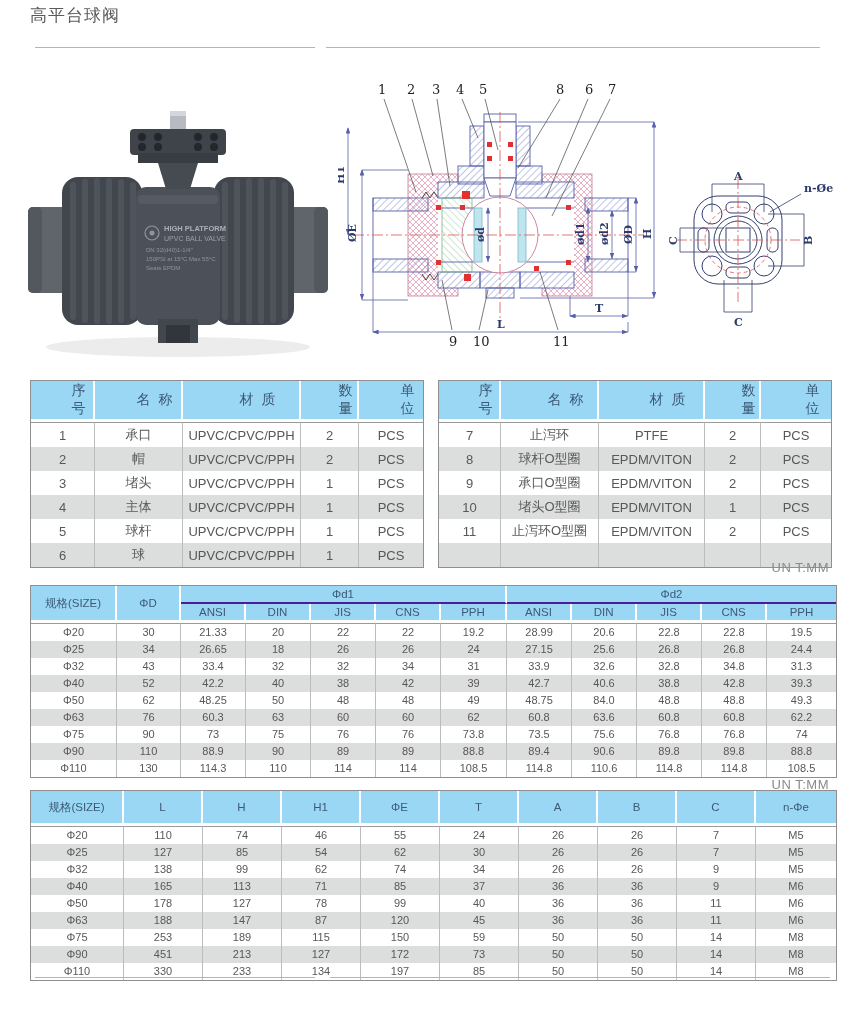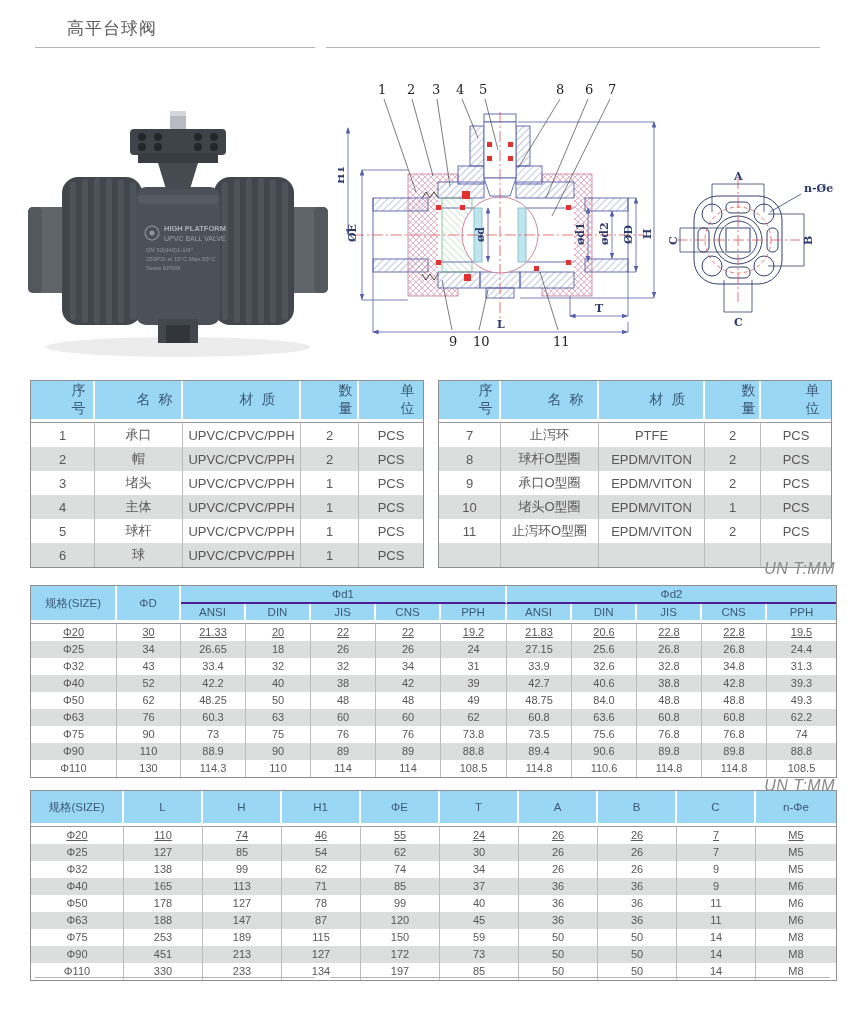"高平台球阀" .title-cn { margin-left: 37px -> none; top: 17px -> 4px }
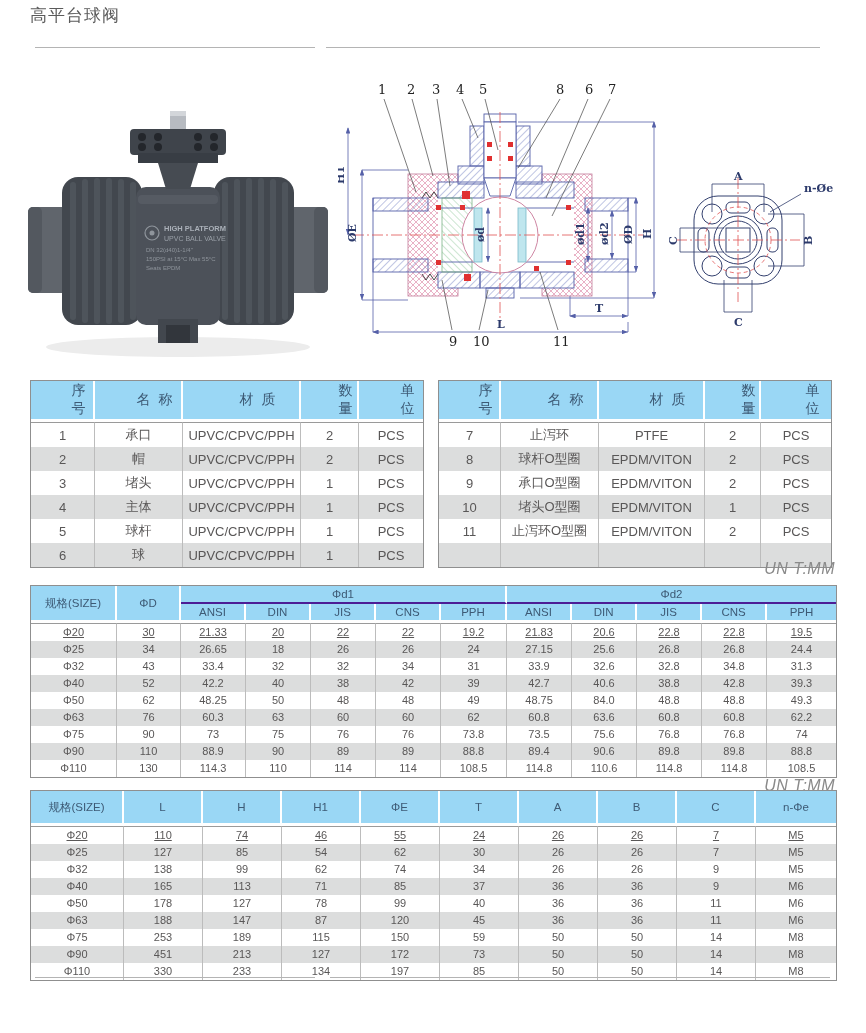"UN T:MM" .unit-note { font-size: 16px -> 13px; font-style: italic -> none; right: 31px -> 37px }
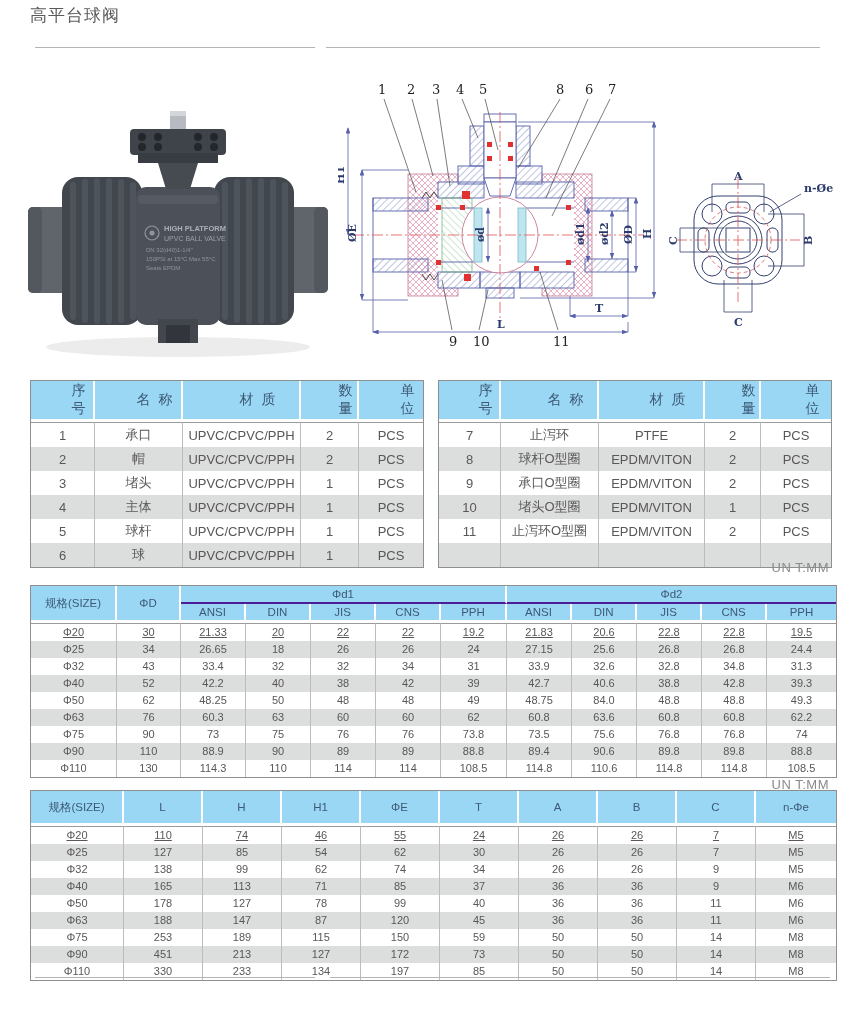"Φ20" .dims tbody tr:first-child td { text-decoration: underline -> none }
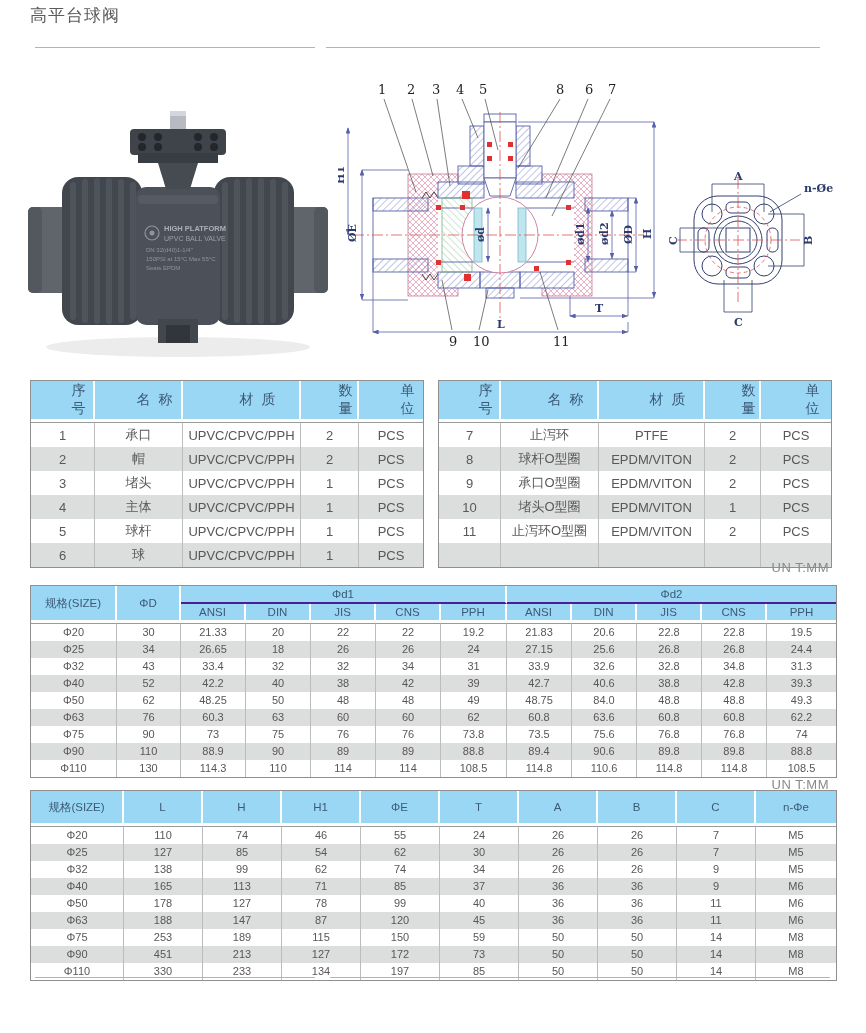"21.83" td { text: 21.83 -> 28.99 }
